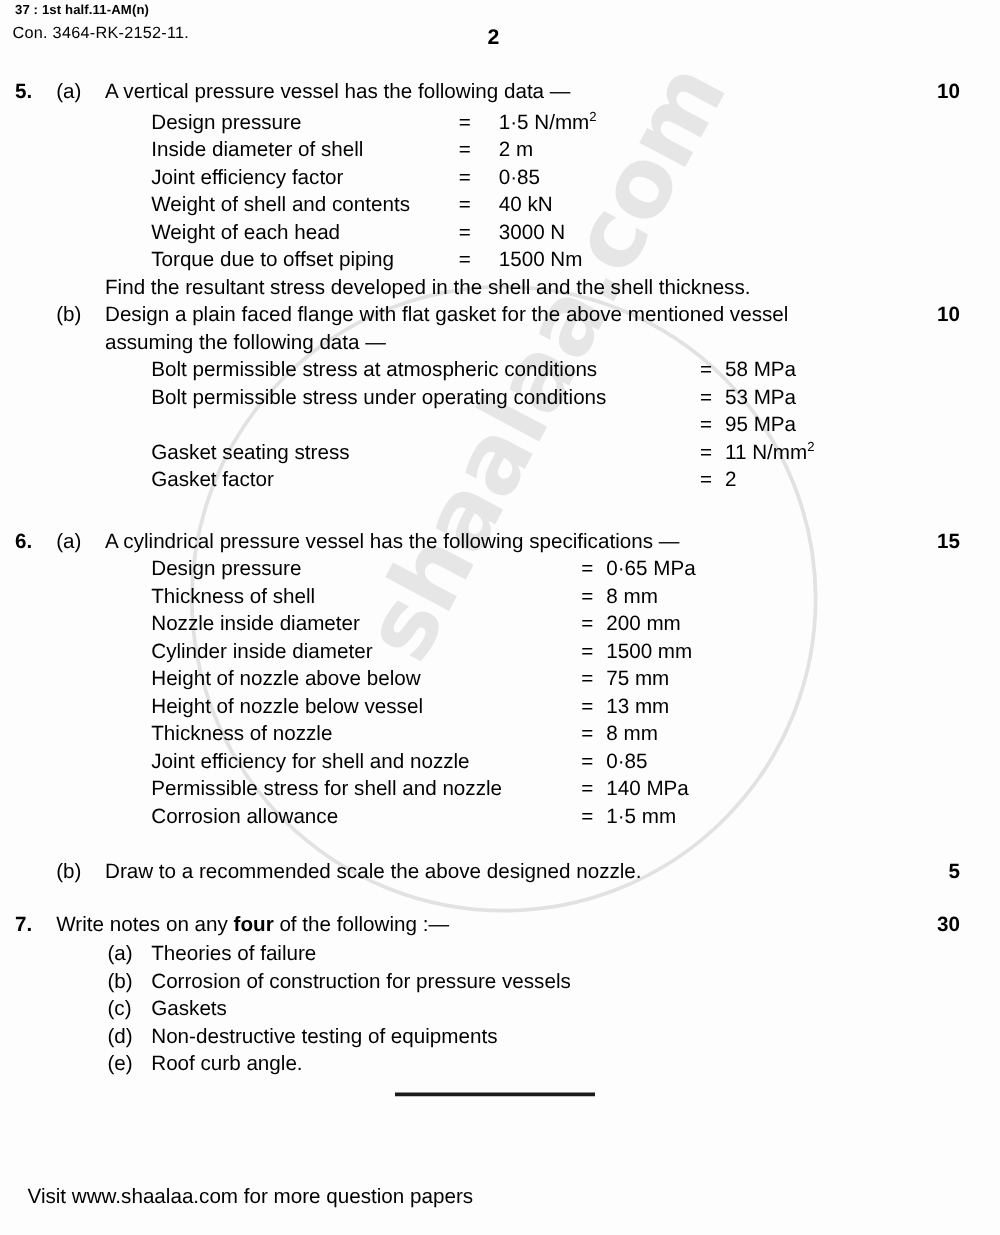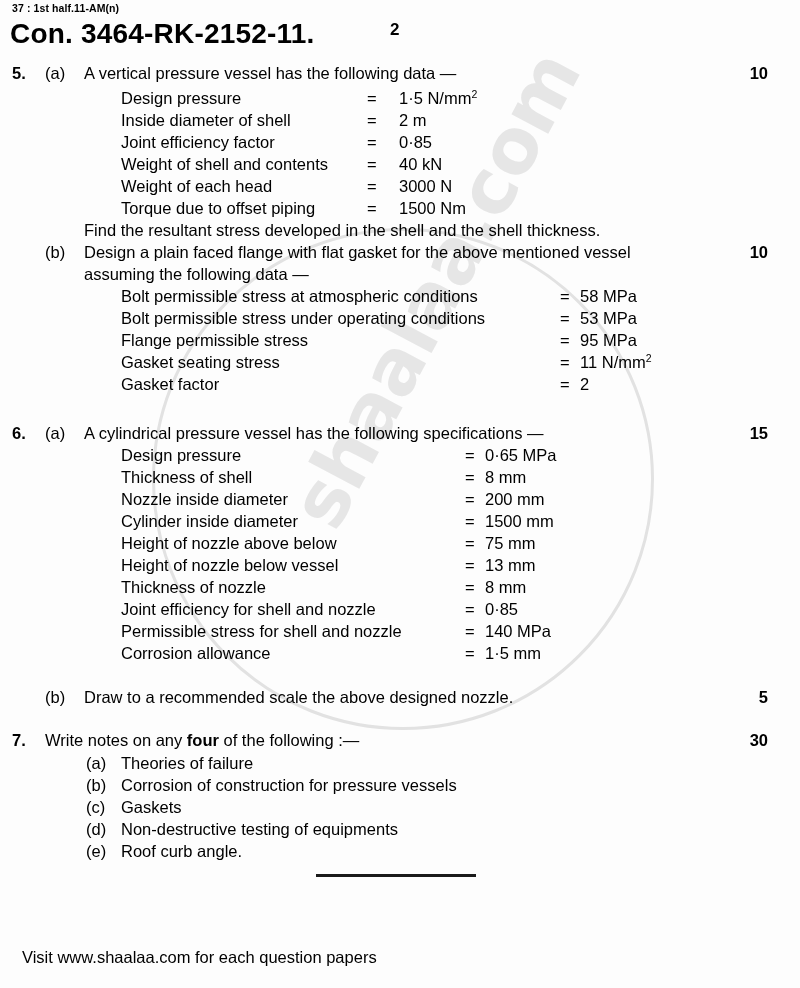"Con. 3464-RK-2152-11." .con-line { font-size: 28px -> 13px; font-weight: 700 -> 400 }
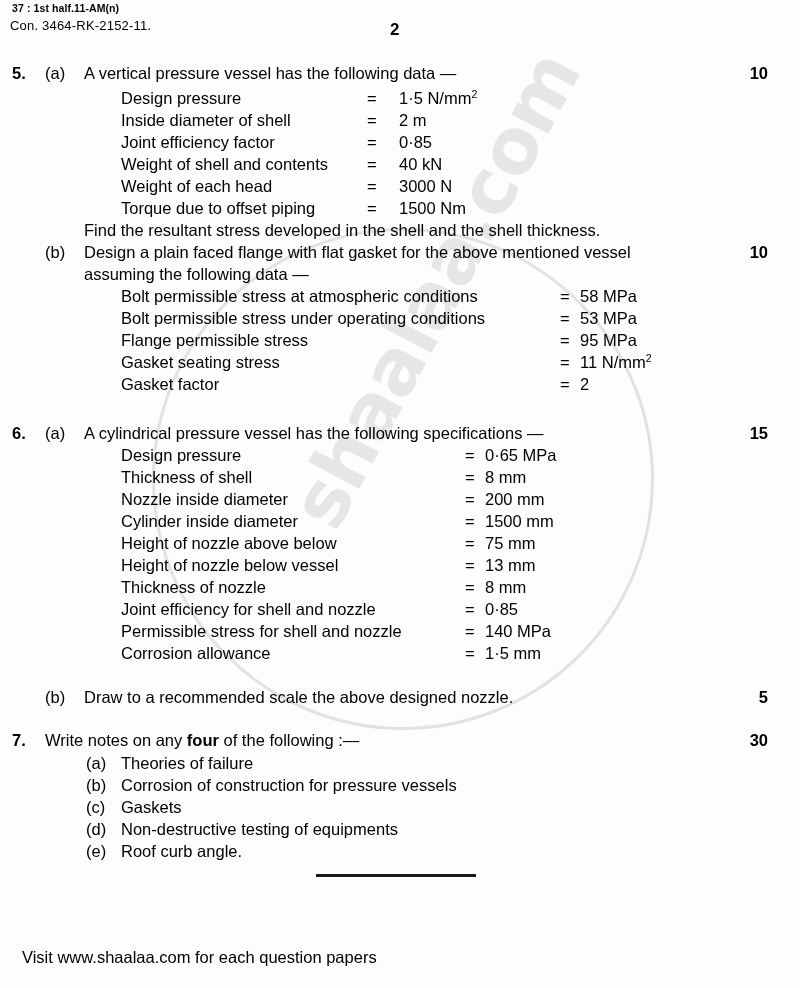"Flange permissible stress" span.lbl { html: <span>Flange permissible stress</span> -> none }
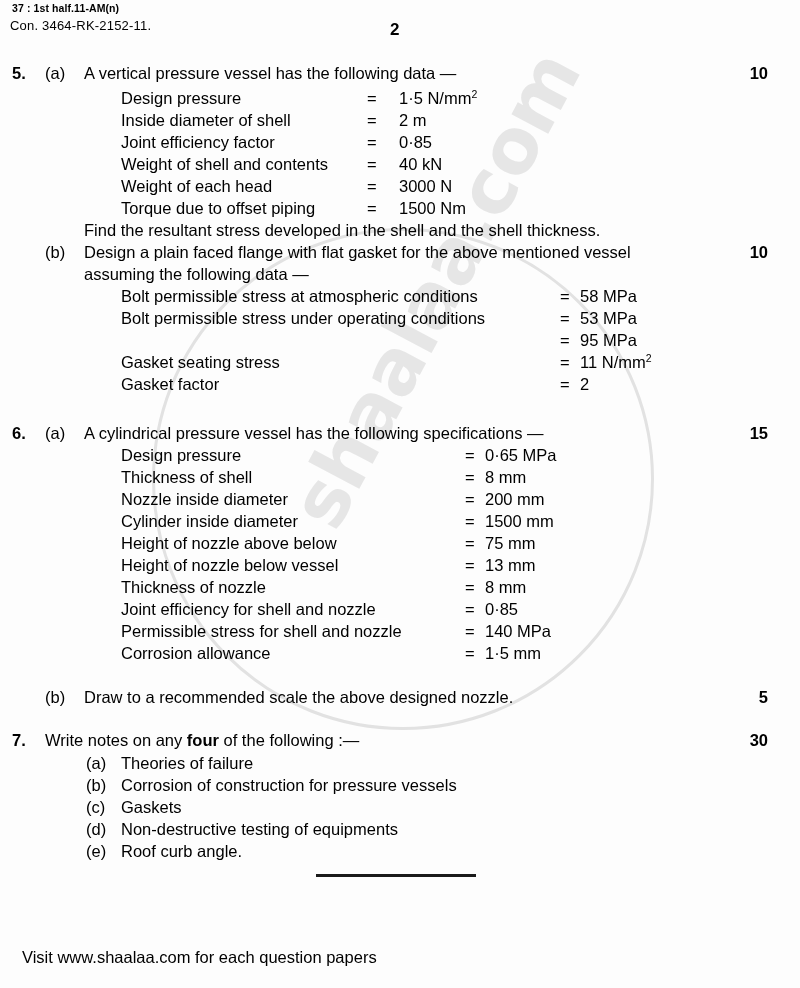"Visit www.shaalaa.com for each question" div.abs { text: each -> more }
